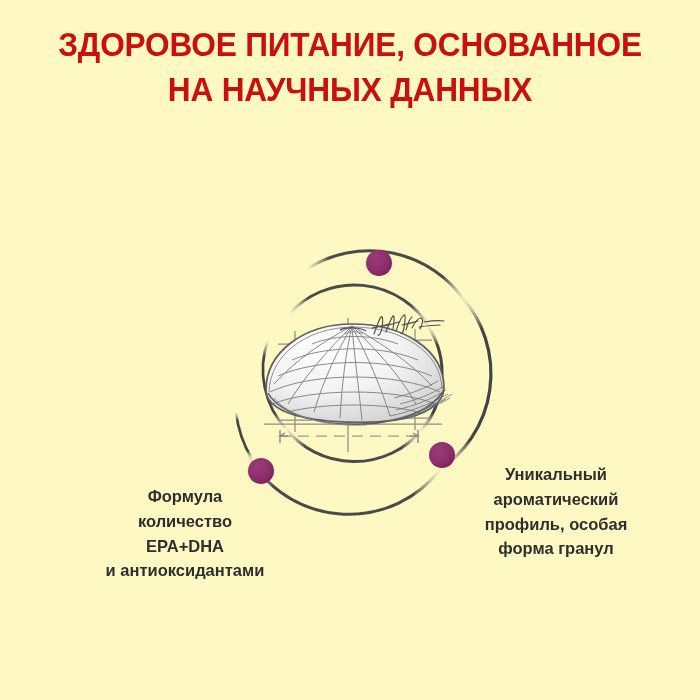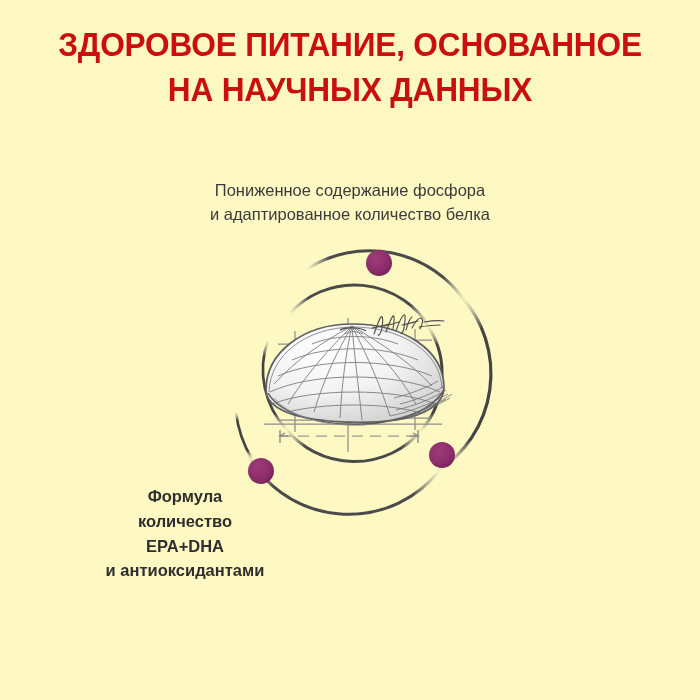"Пониженное содержание фосфора" div.caption { html: <div>Пониженное содержание фосфора и адаптированное количество белка</div> -> none }
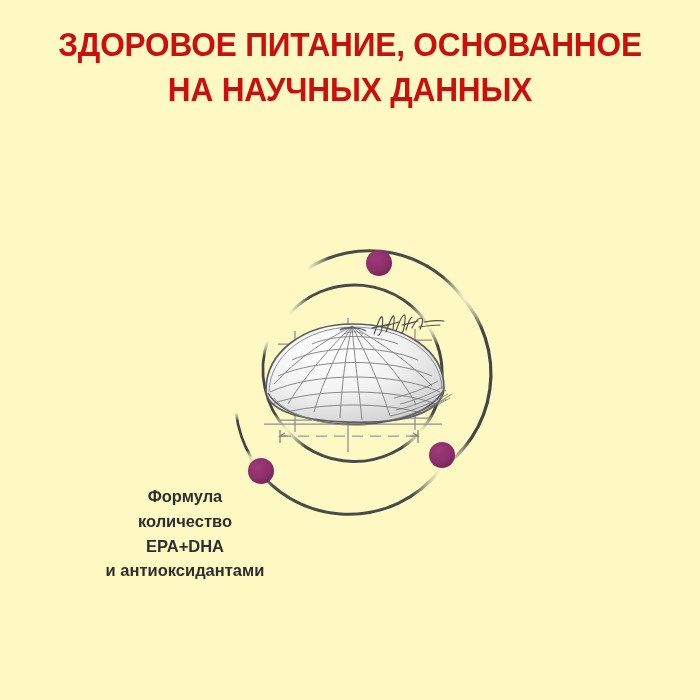"Уникальный" div.caption { html: none -> <div>Уникальный ароматический профиль, особая форма гранул</div> }
